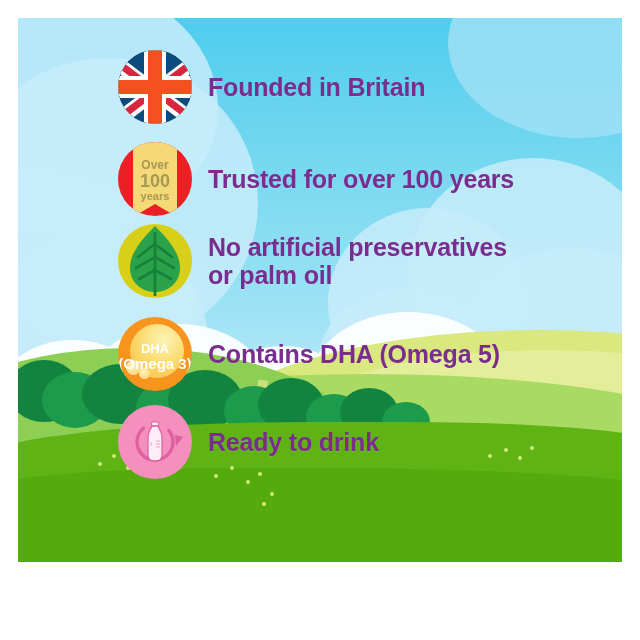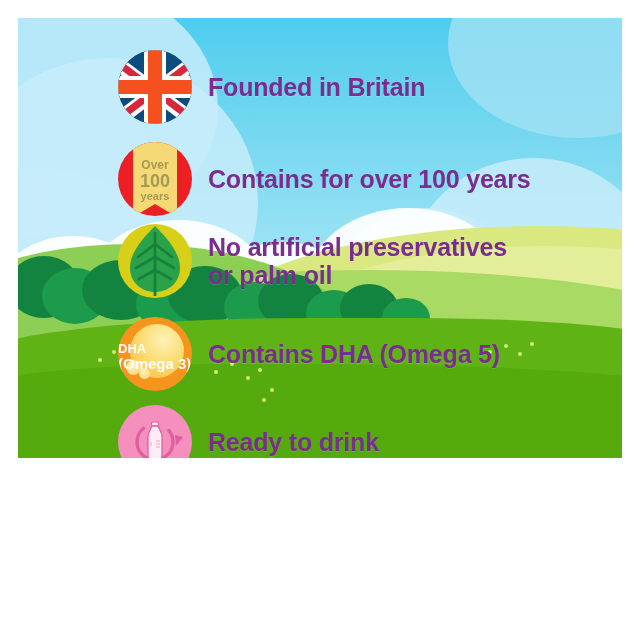"Founded in Britain" .card { height: 440px -> 544px }
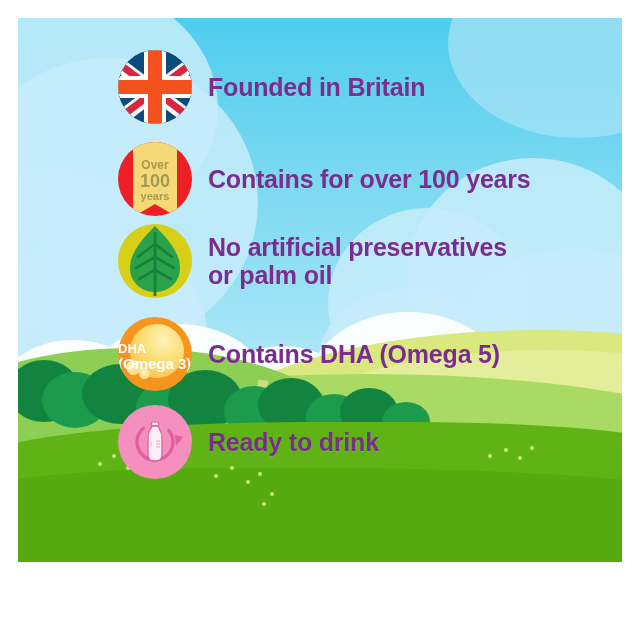"Contains for over 100 years" div.feature-label { text: Contains -> Trusted }
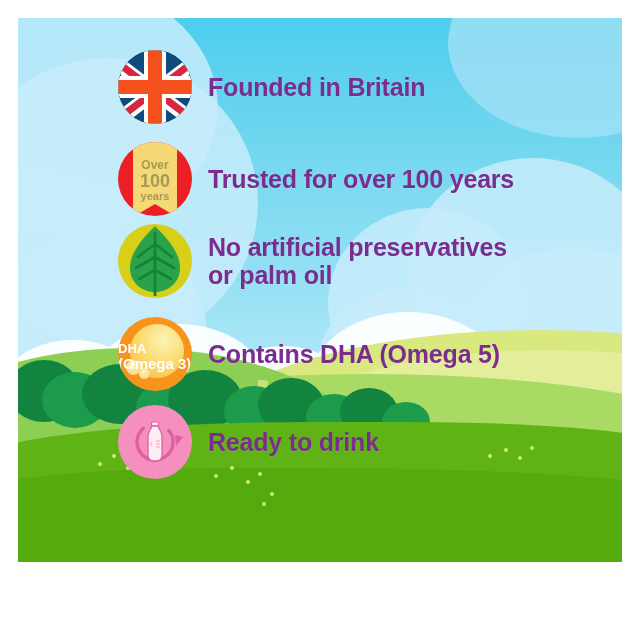"DHA" .dha-text { text-align: left -> center }
